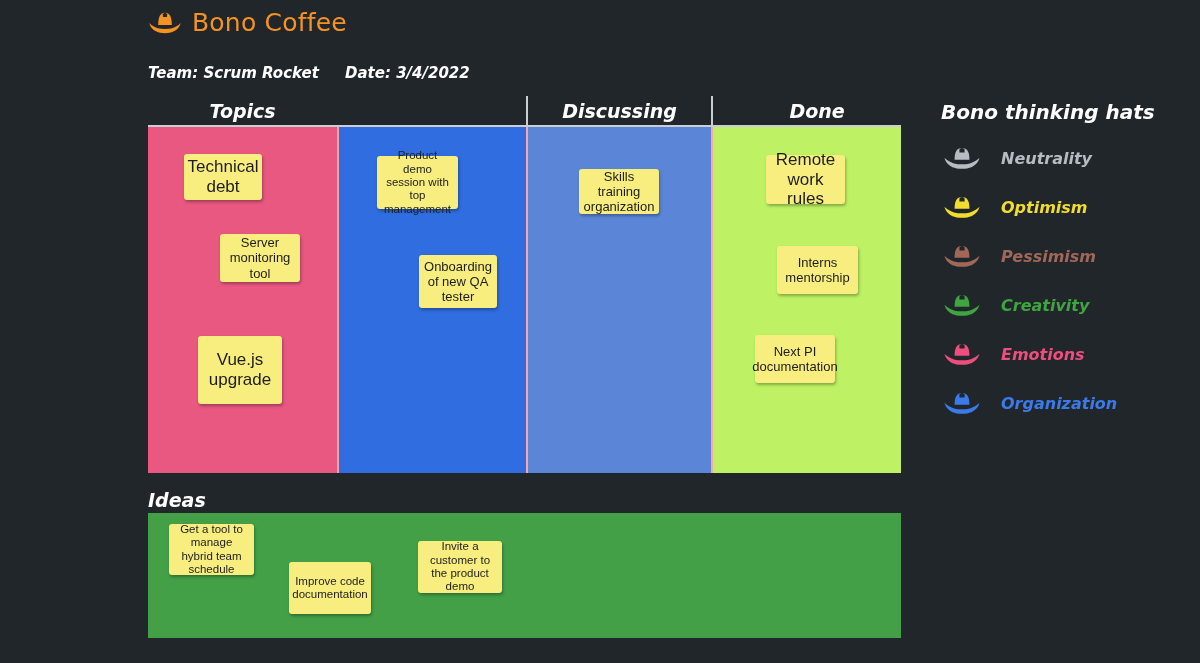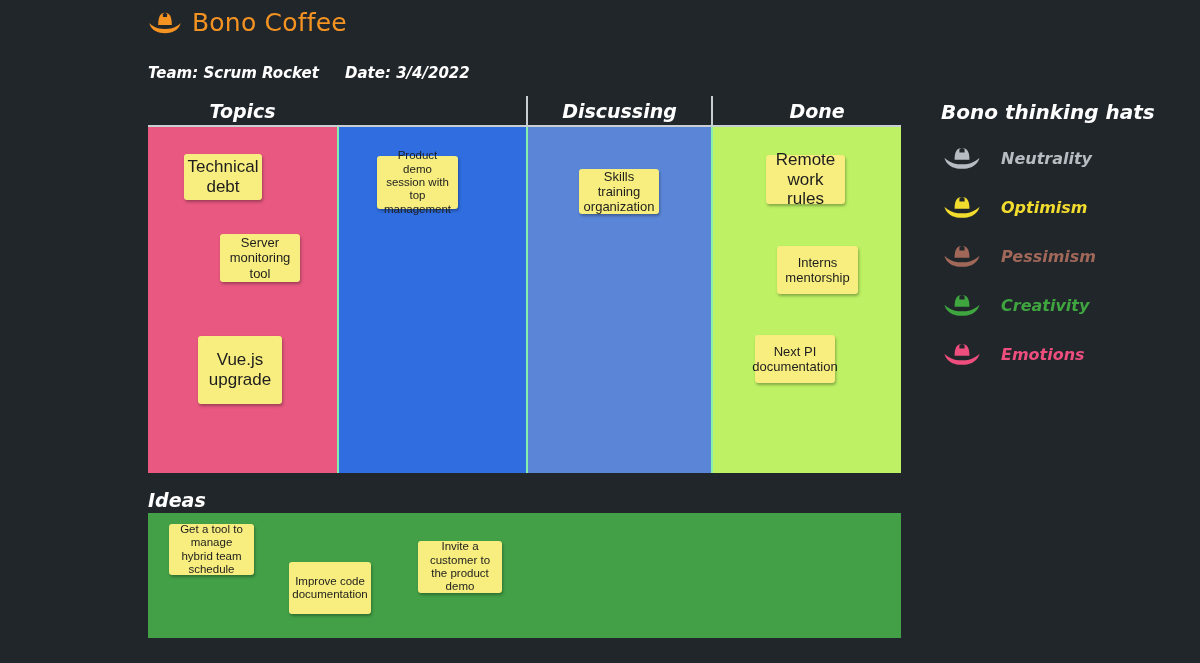"Product demo session with top" .lane.sep { border-left: 2px solid #86efac -> 2px solid #fca5a5 }
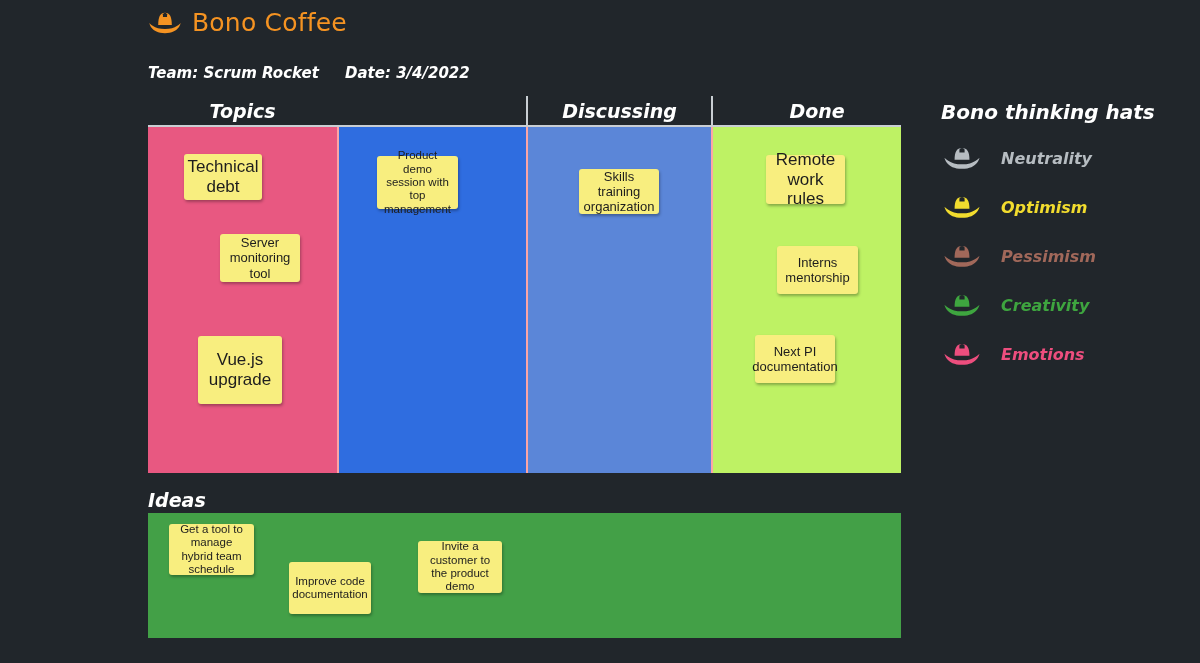"Onboarding of new QA tester" div.note { html: none -> <div> <span>Onboarding of new QA tester</span> </div> }
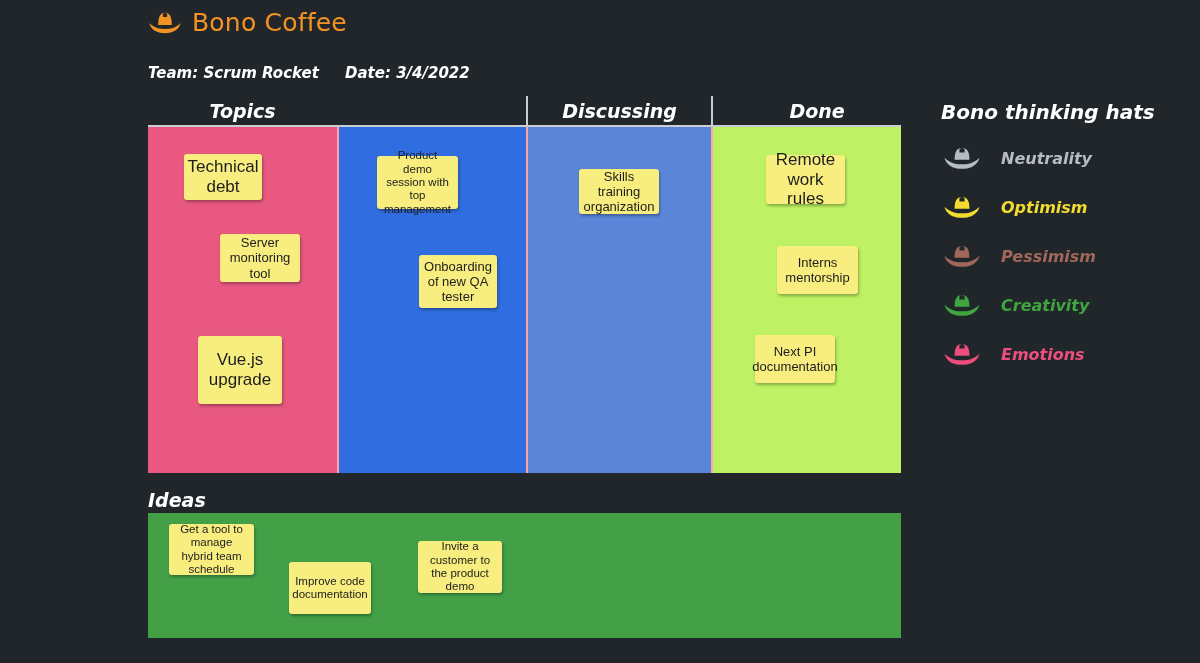"Organization" div.legend-item { html: none -> <div> <span><svg> <path></path> <path></path> <path></path> </svg></span> <span>Organization</span> </div> }
